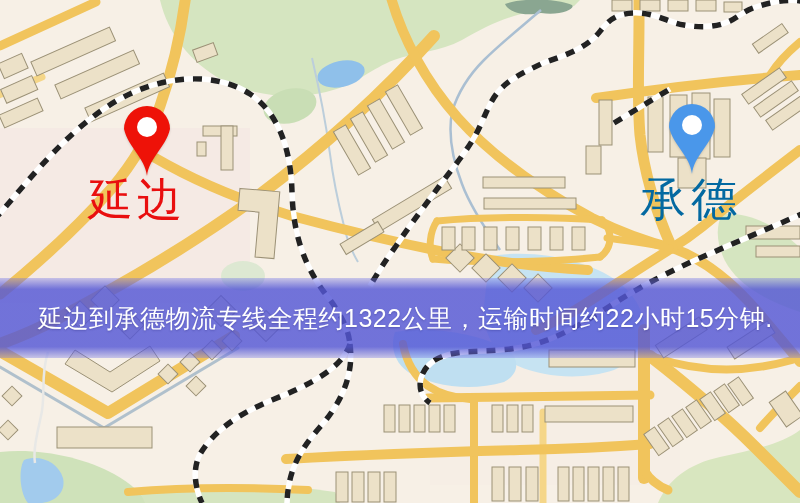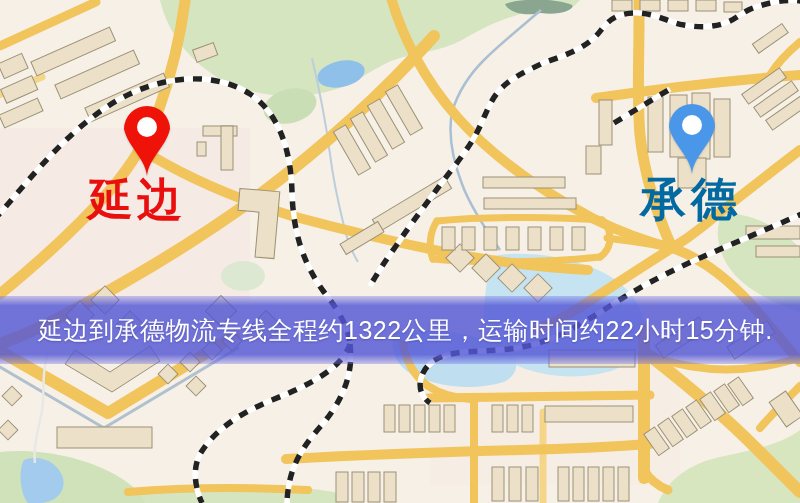"延边" .map-label { font-weight: 700 -> 400 }
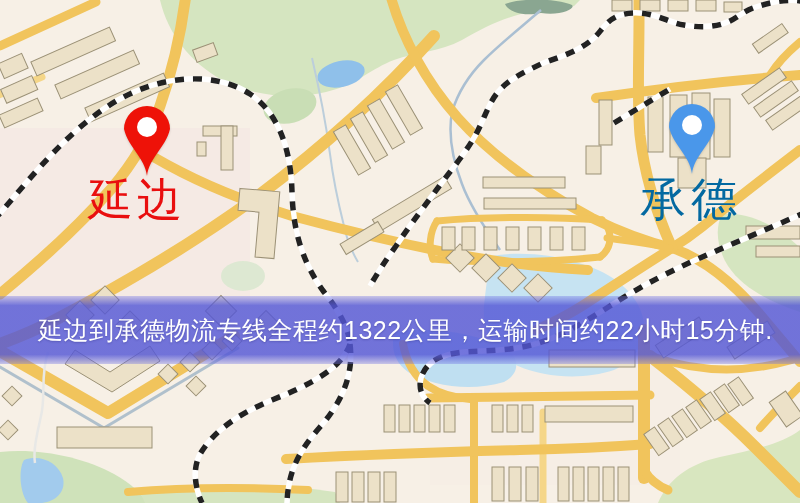"延边到承德物流专线全程约1322公里，运输时间约22小时15分钟." .banner { height: 68px -> 80px; top: 296px -> 278px }
